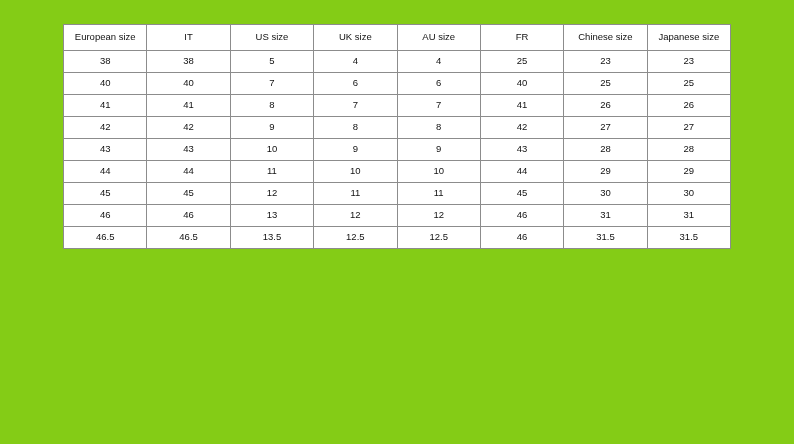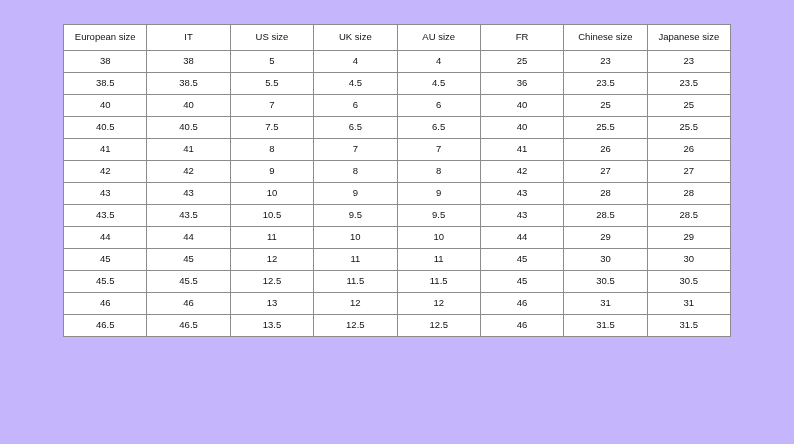"European size" .page { background: #c4b5fd -> #84cc16 }
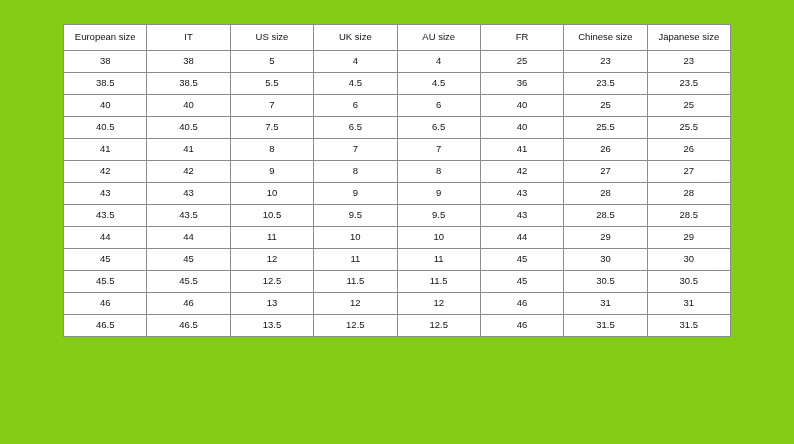"38.5" tr { html: <tr> <td>38.5</td> <td>38.5</td> <td>5.5</td> <td>4.5</td> <td>4.5</td> <td>36</td> <td>23.5</td> <td>23.5</td> </tr> -> none }
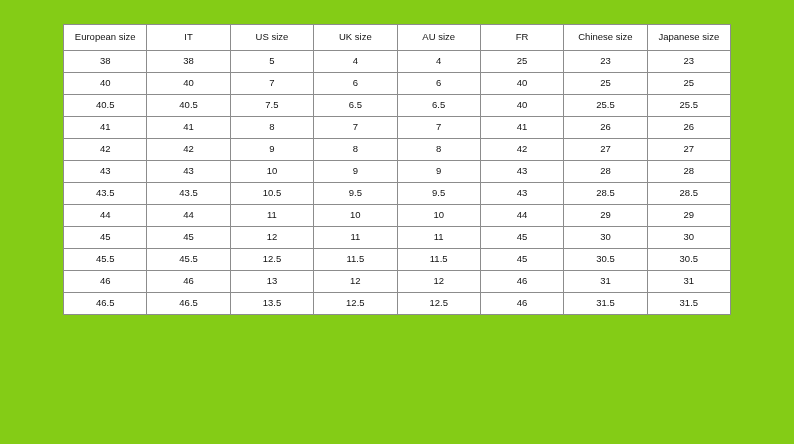"40.5" tr { html: <tr> <td>40.5</td> <td>40.5</td> <td>7.5</td> <td>6.5</td> <td>6.5</td> <td>40</td> <td>25.5</td> <td>25.5</td> </tr> -> none }
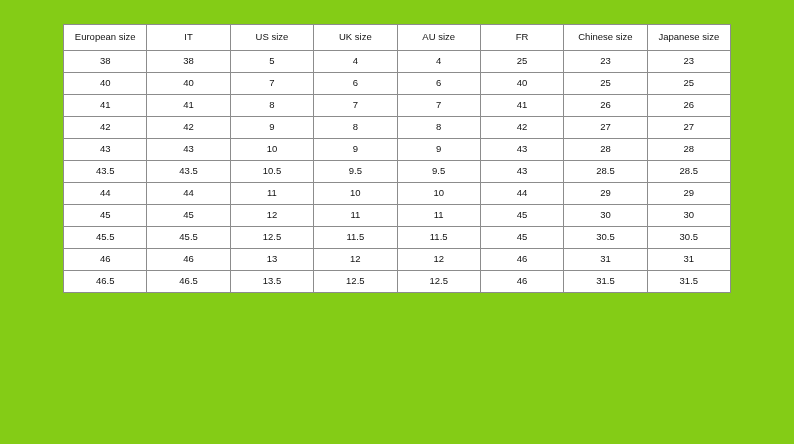"43.5" tr { html: <tr> <td>43.5</td> <td>43.5</td> <td>10.5</td> <td>9.5</td> <td>9.5</td> <td>43</td> <td>28.5</td> <td>28.5</td> </tr> -> none }
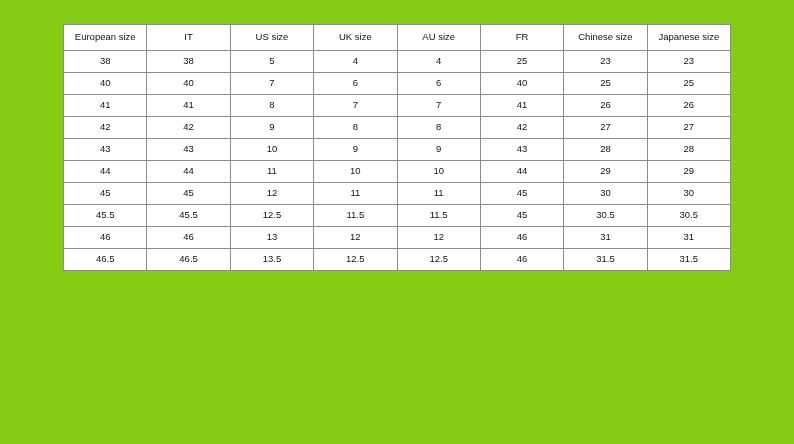"45.5" tr { html: <tr> <td>45.5</td> <td>45.5</td> <td>12.5</td> <td>11.5</td> <td>11.5</td> <td>45</td> <td>30.5</td> <td>30.5</td> </tr> -> none }
